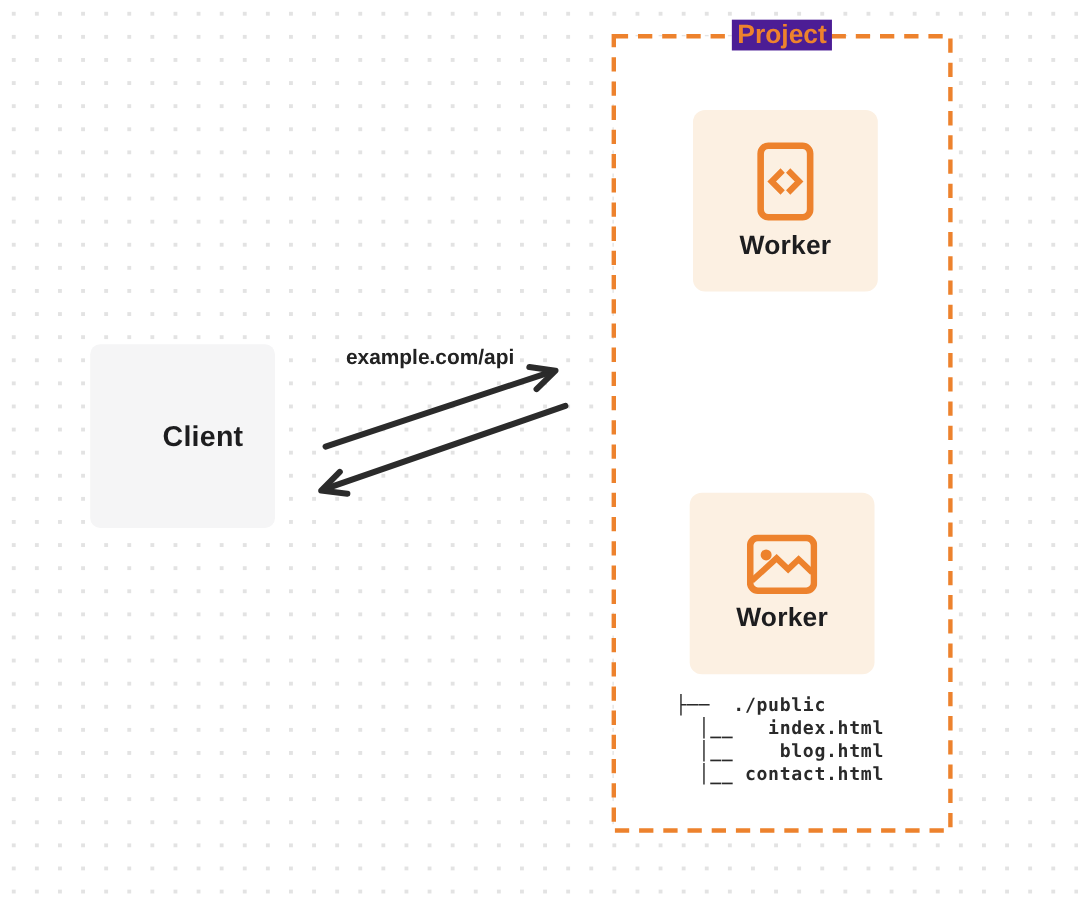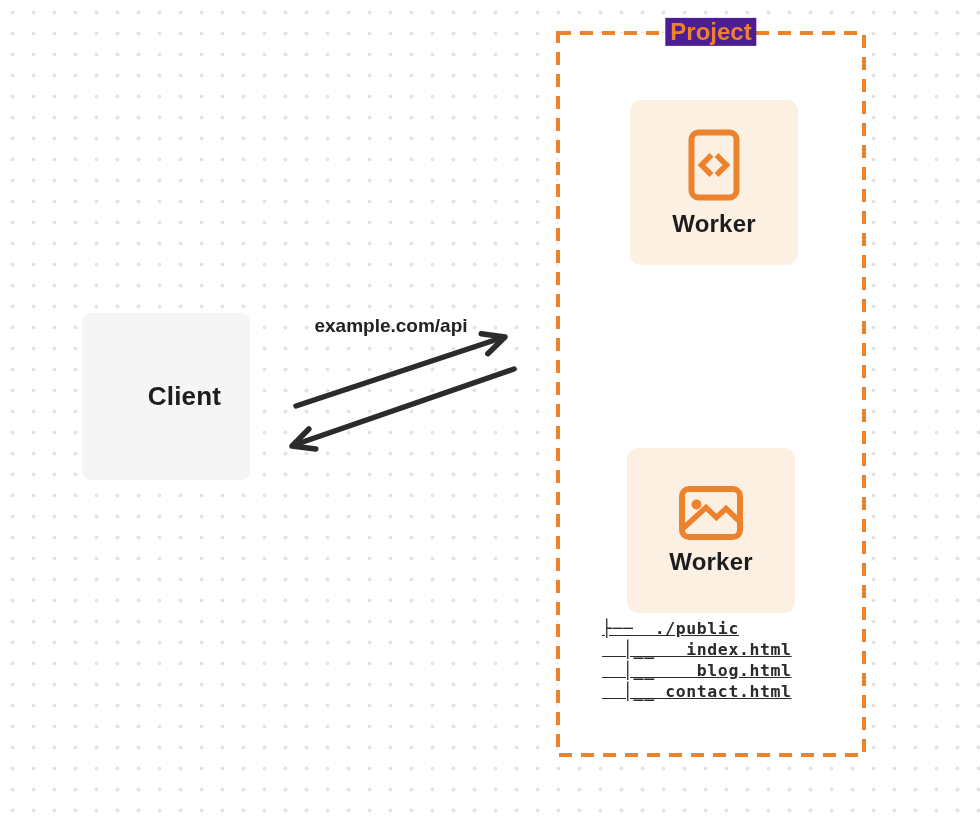"├── ./public" .file-tree { margin: 0 -> 12px; text-decoration: underline -> none }
